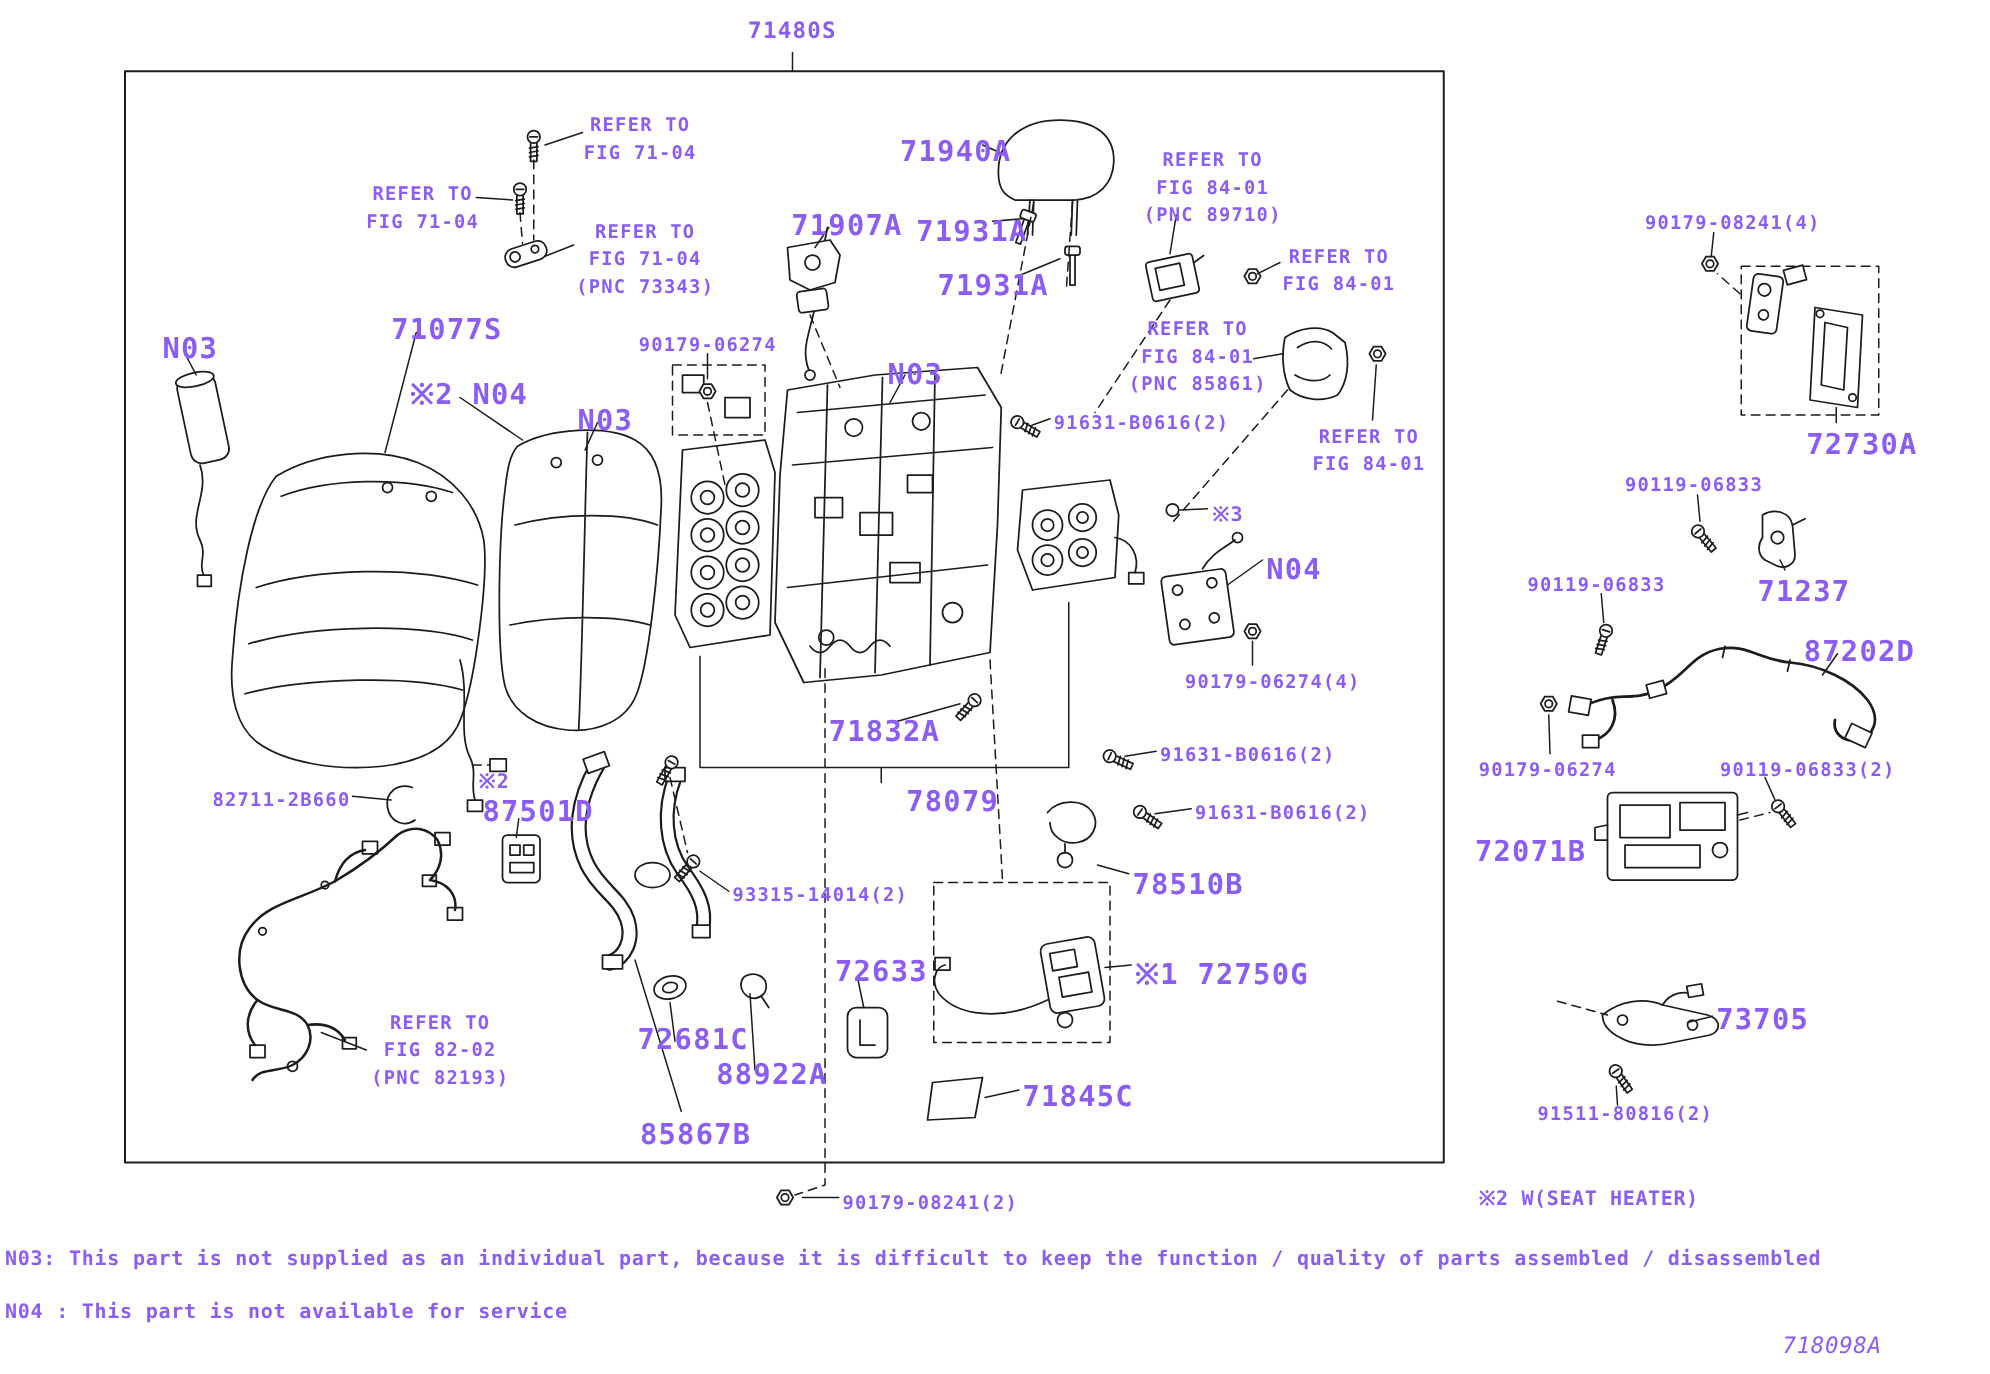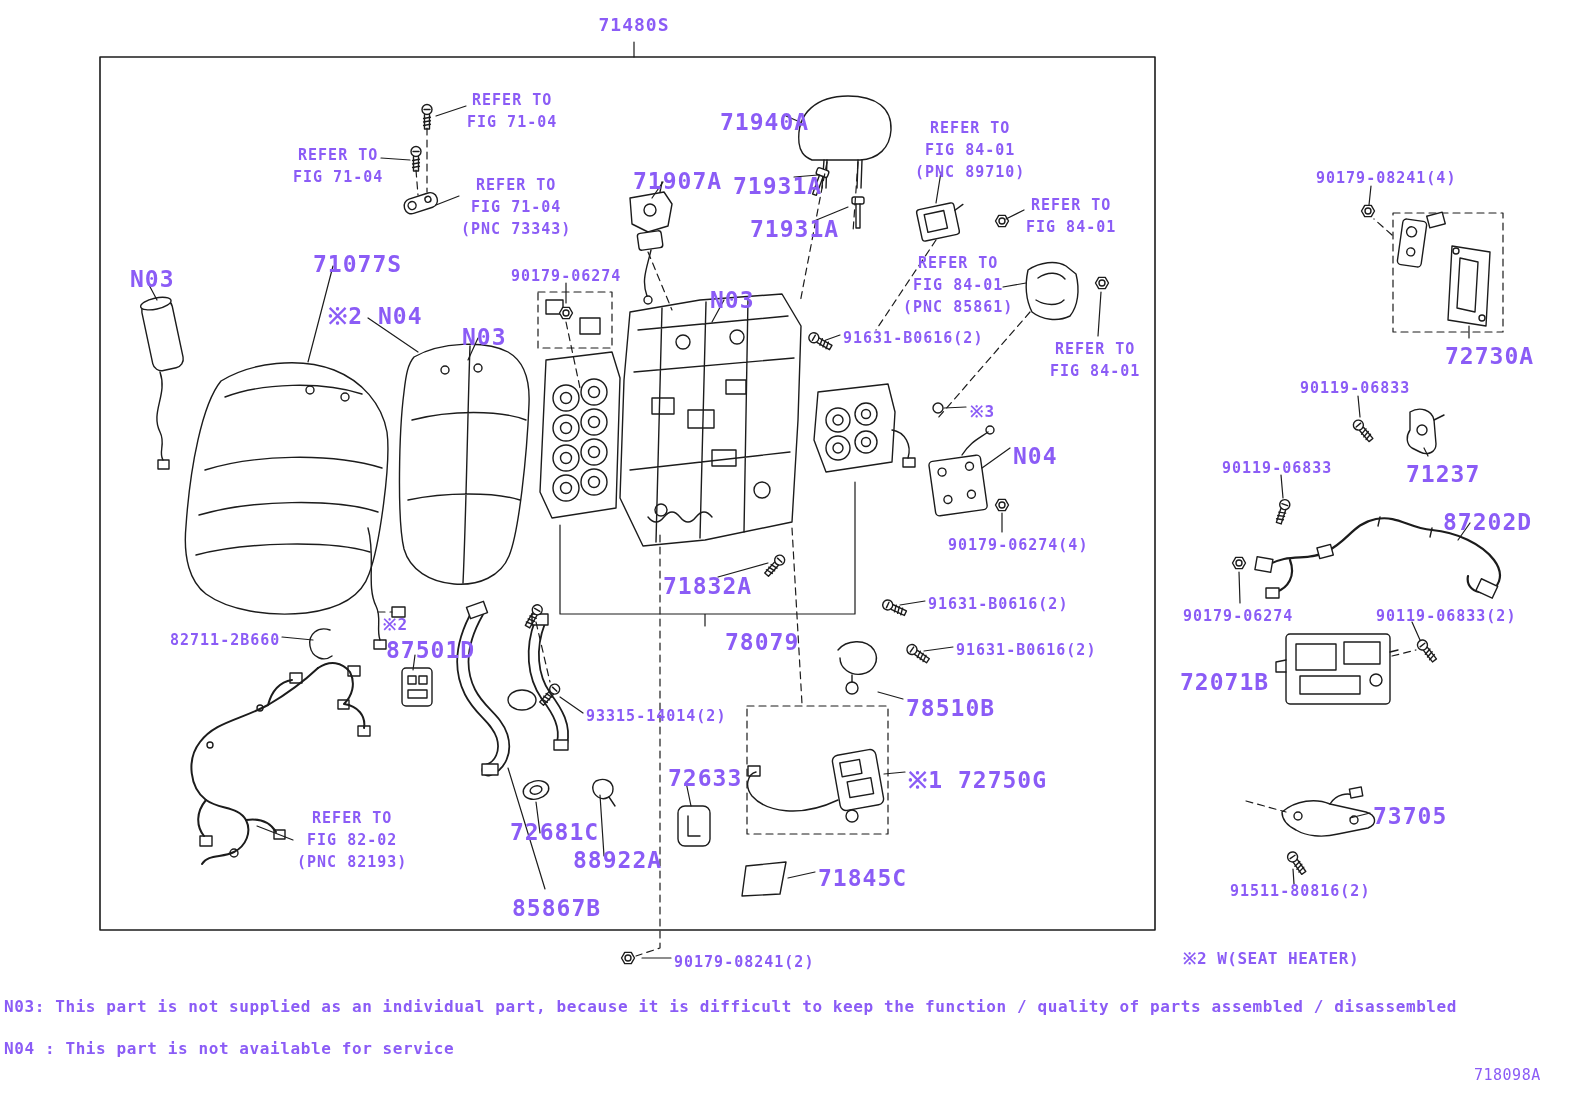"718098A" #diagram-code { font-size: 15px -> 18px; font-style: none -> italic; left: 1474px -> 1426px }
